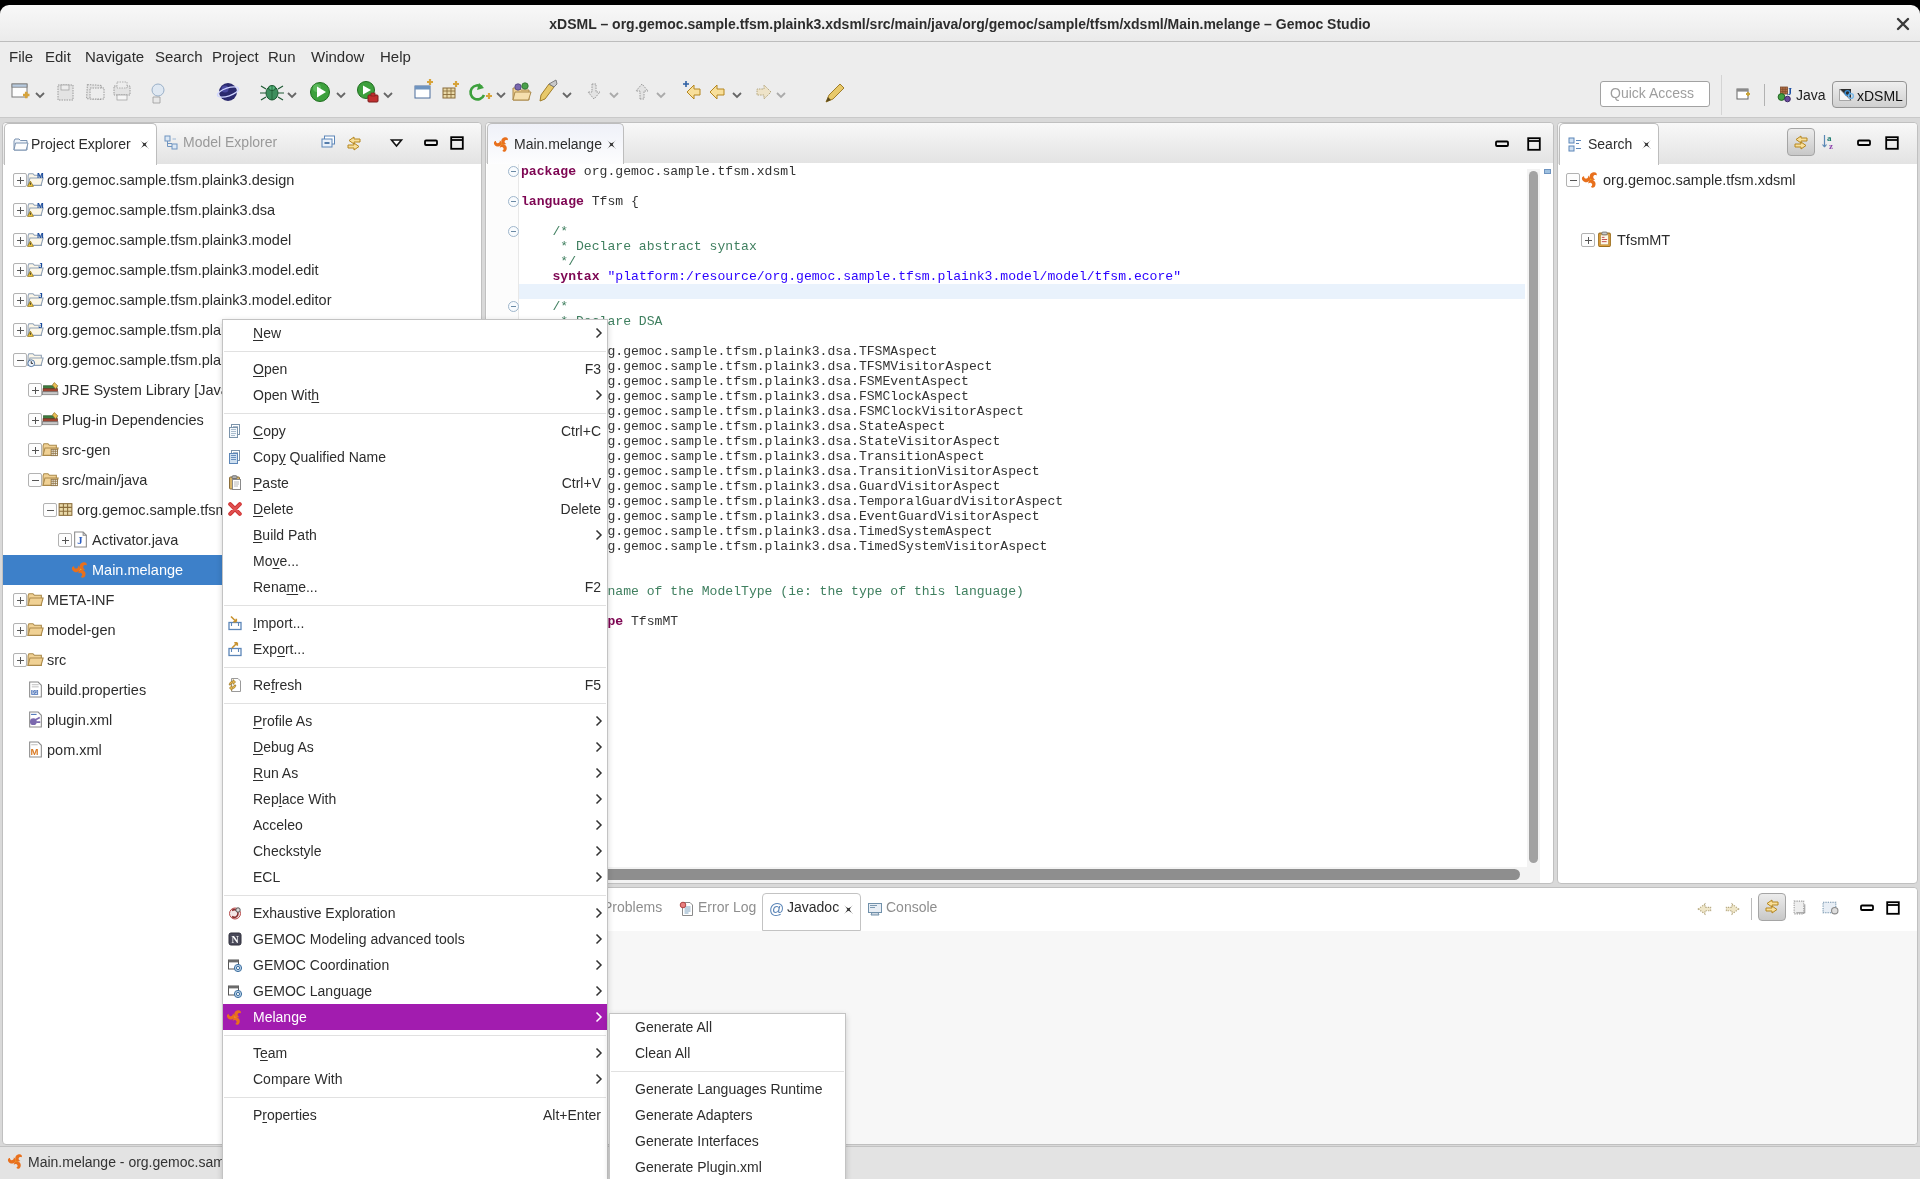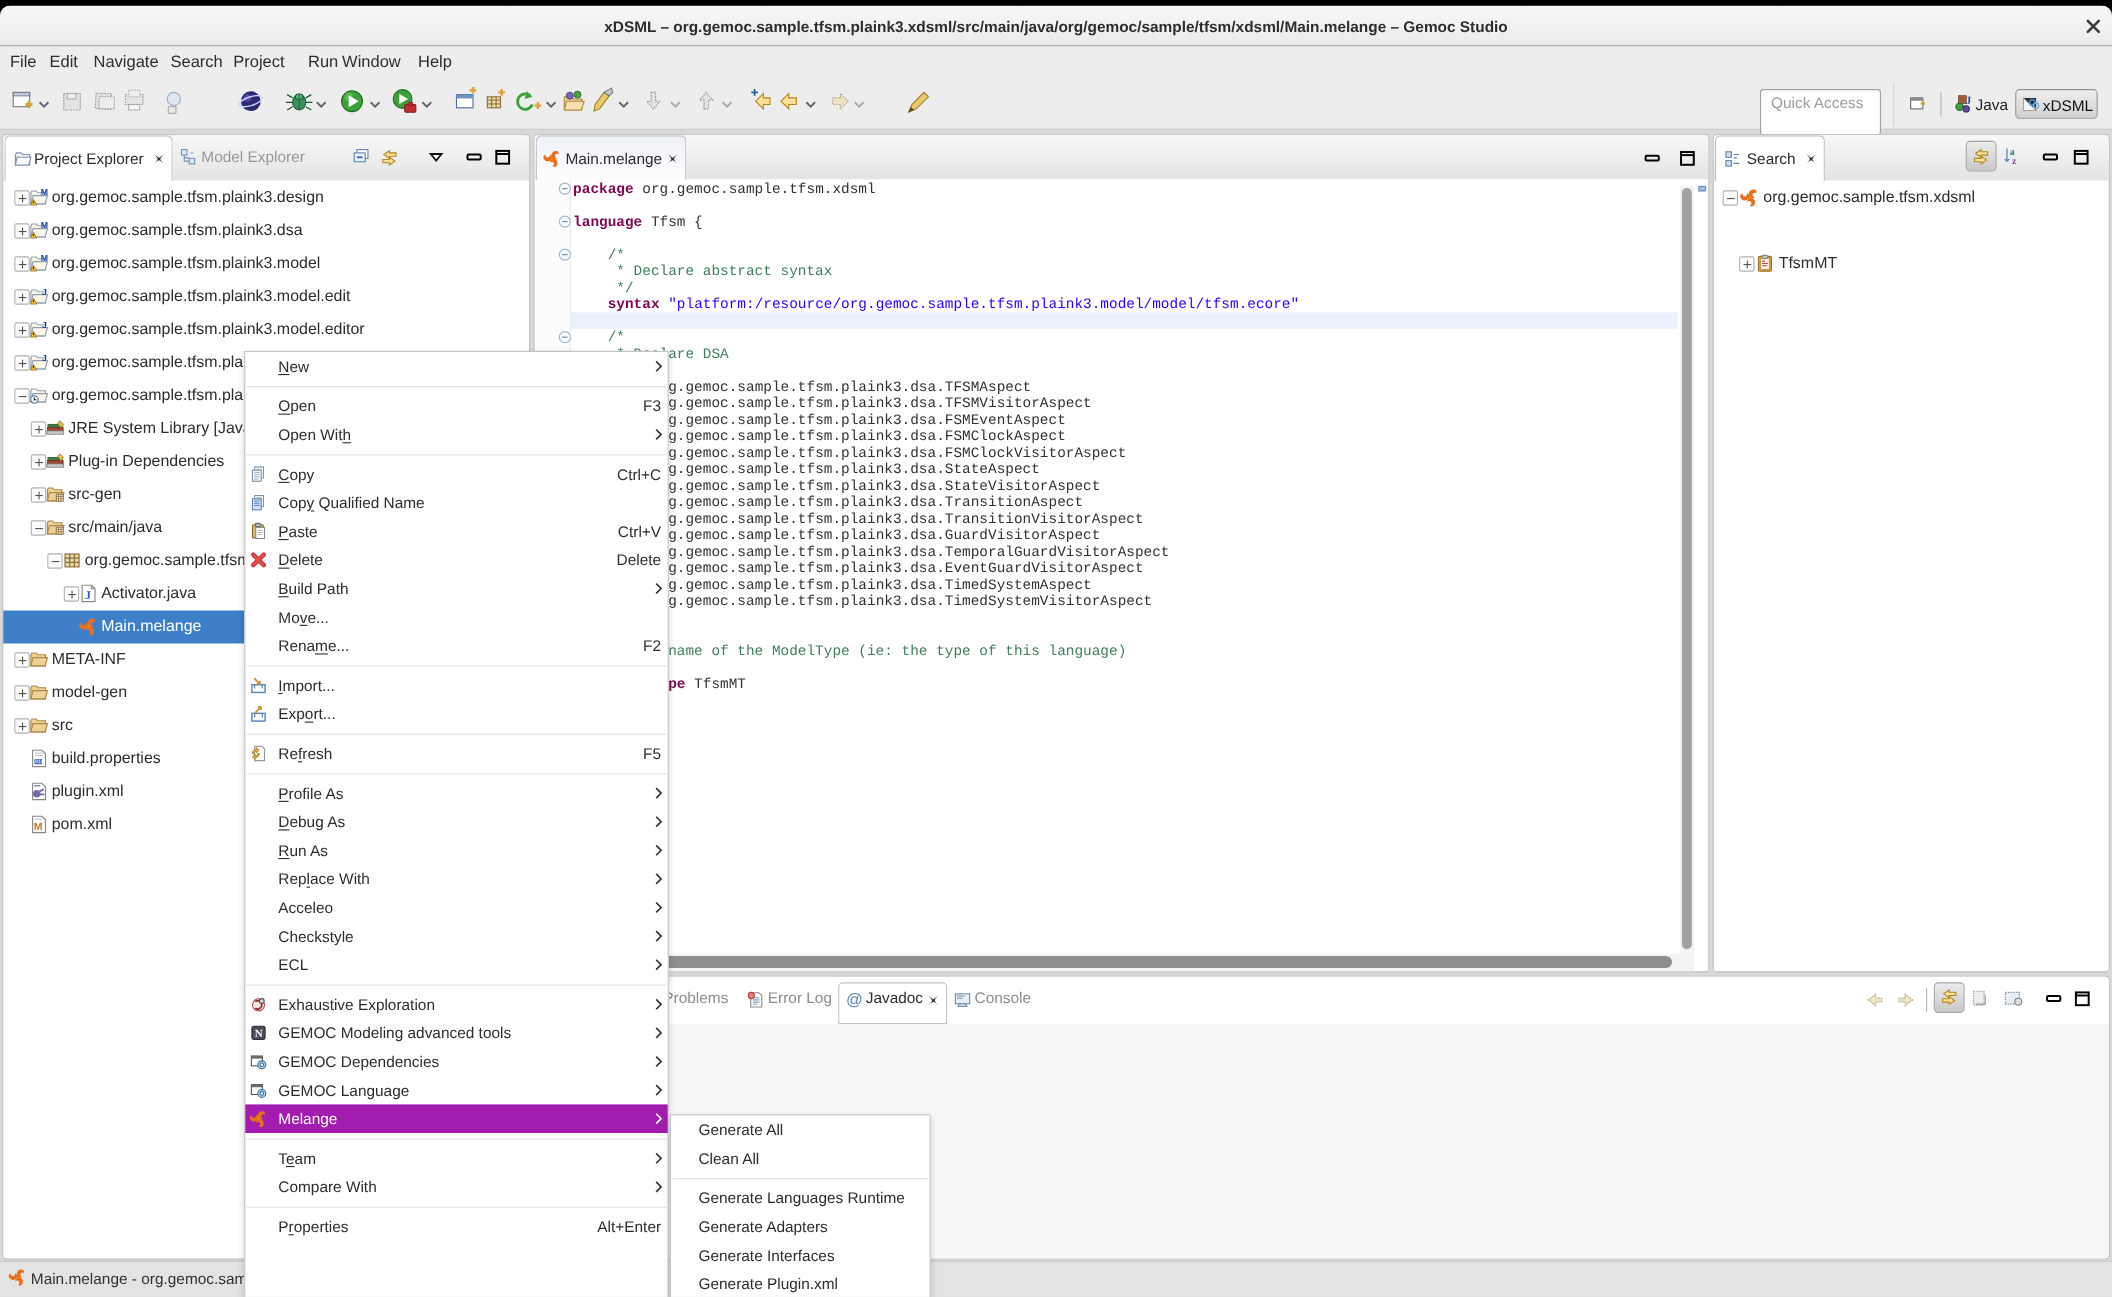"Run" span { left: 280px -> 268px }
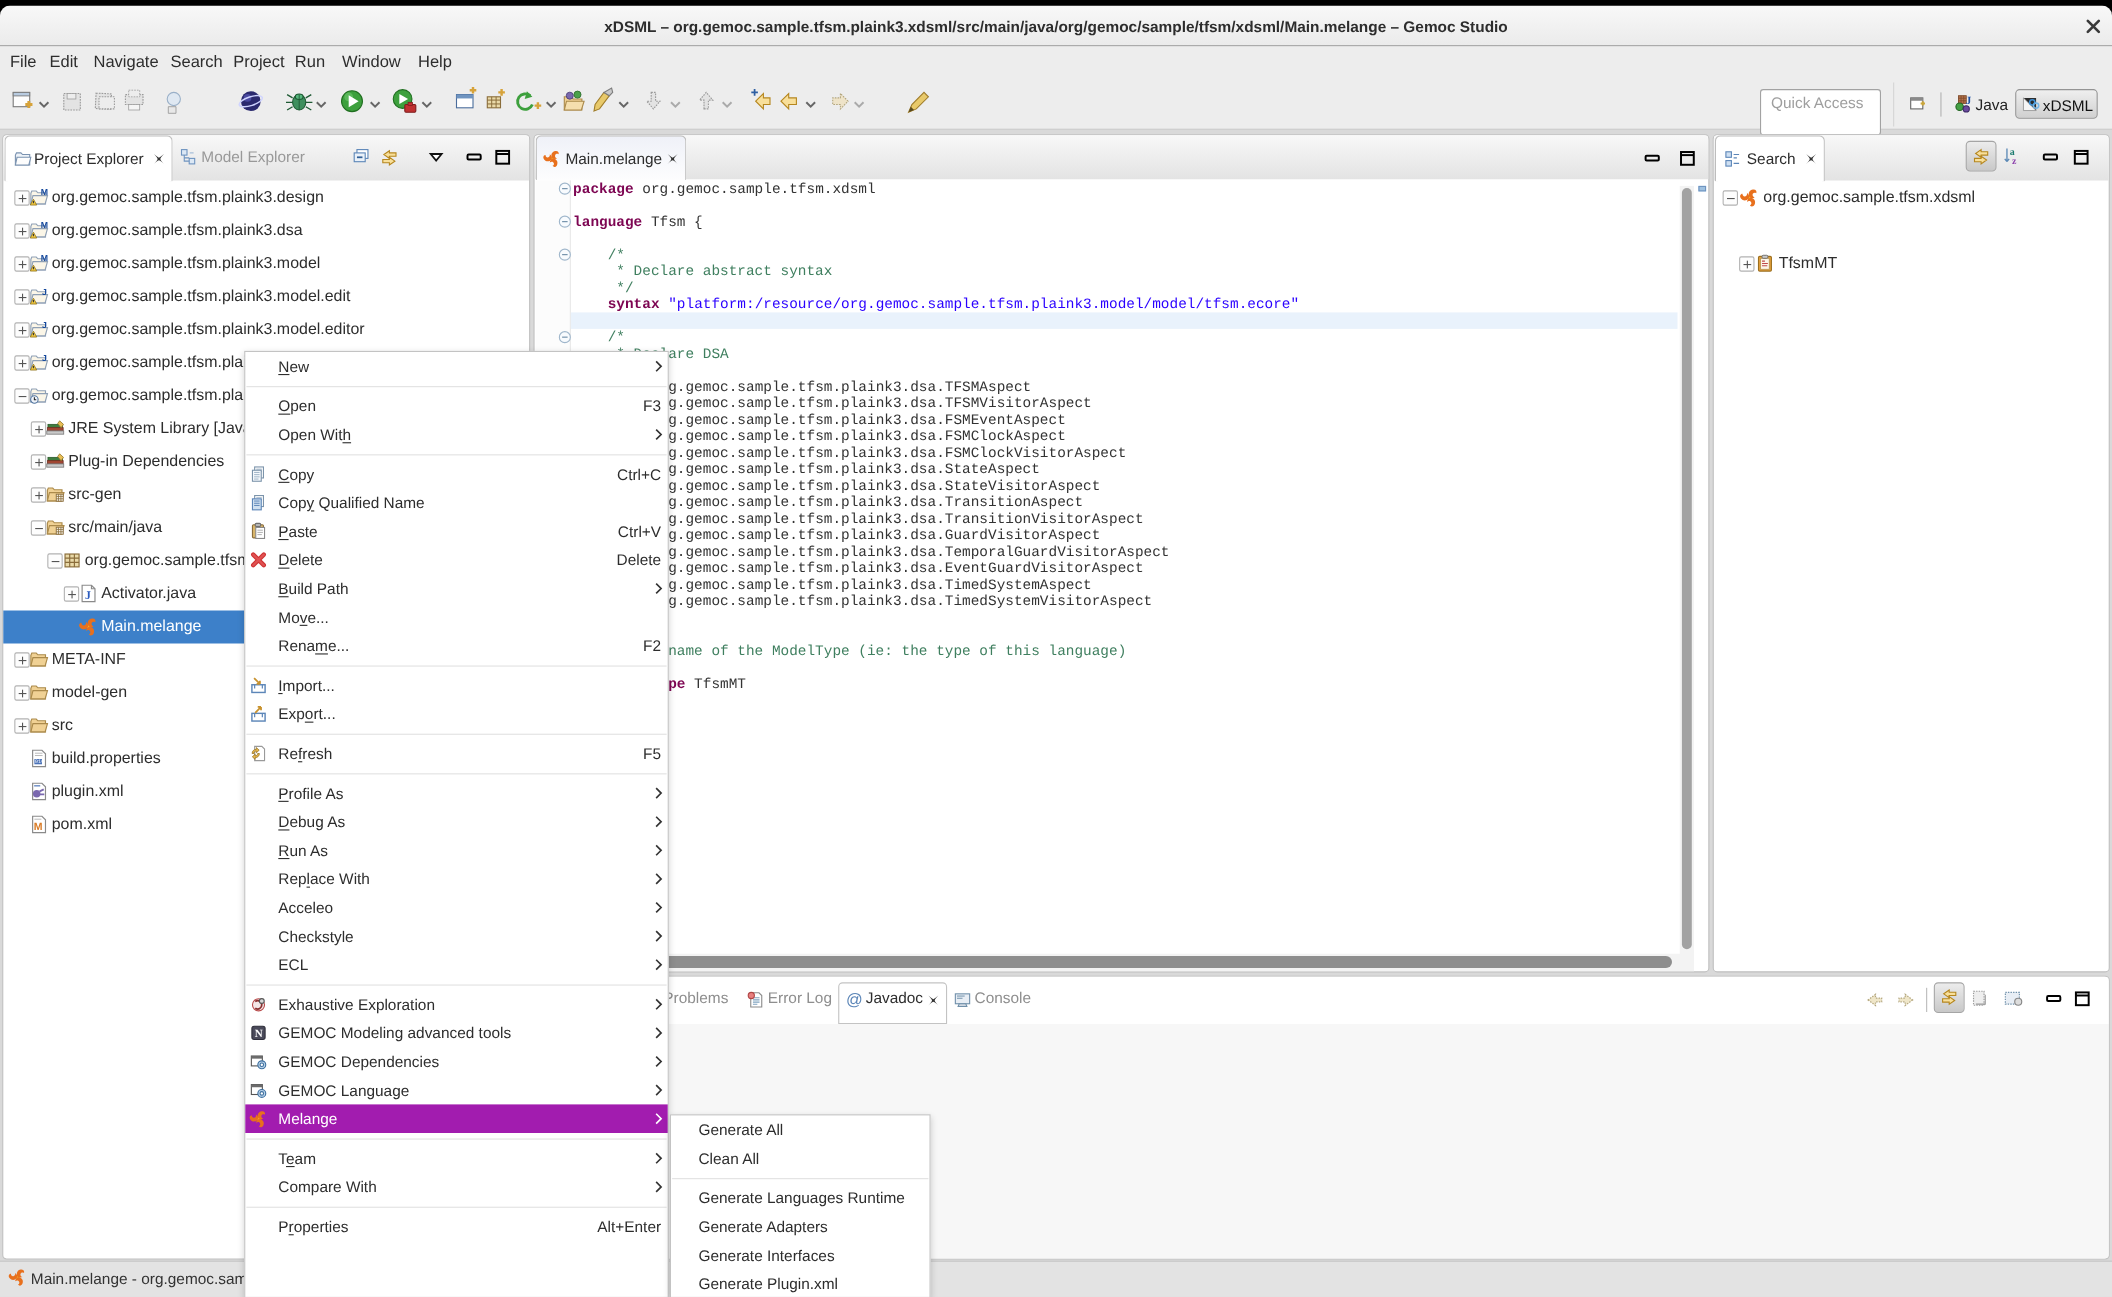"Quick Access" #qa { height: 42px -> 26px }
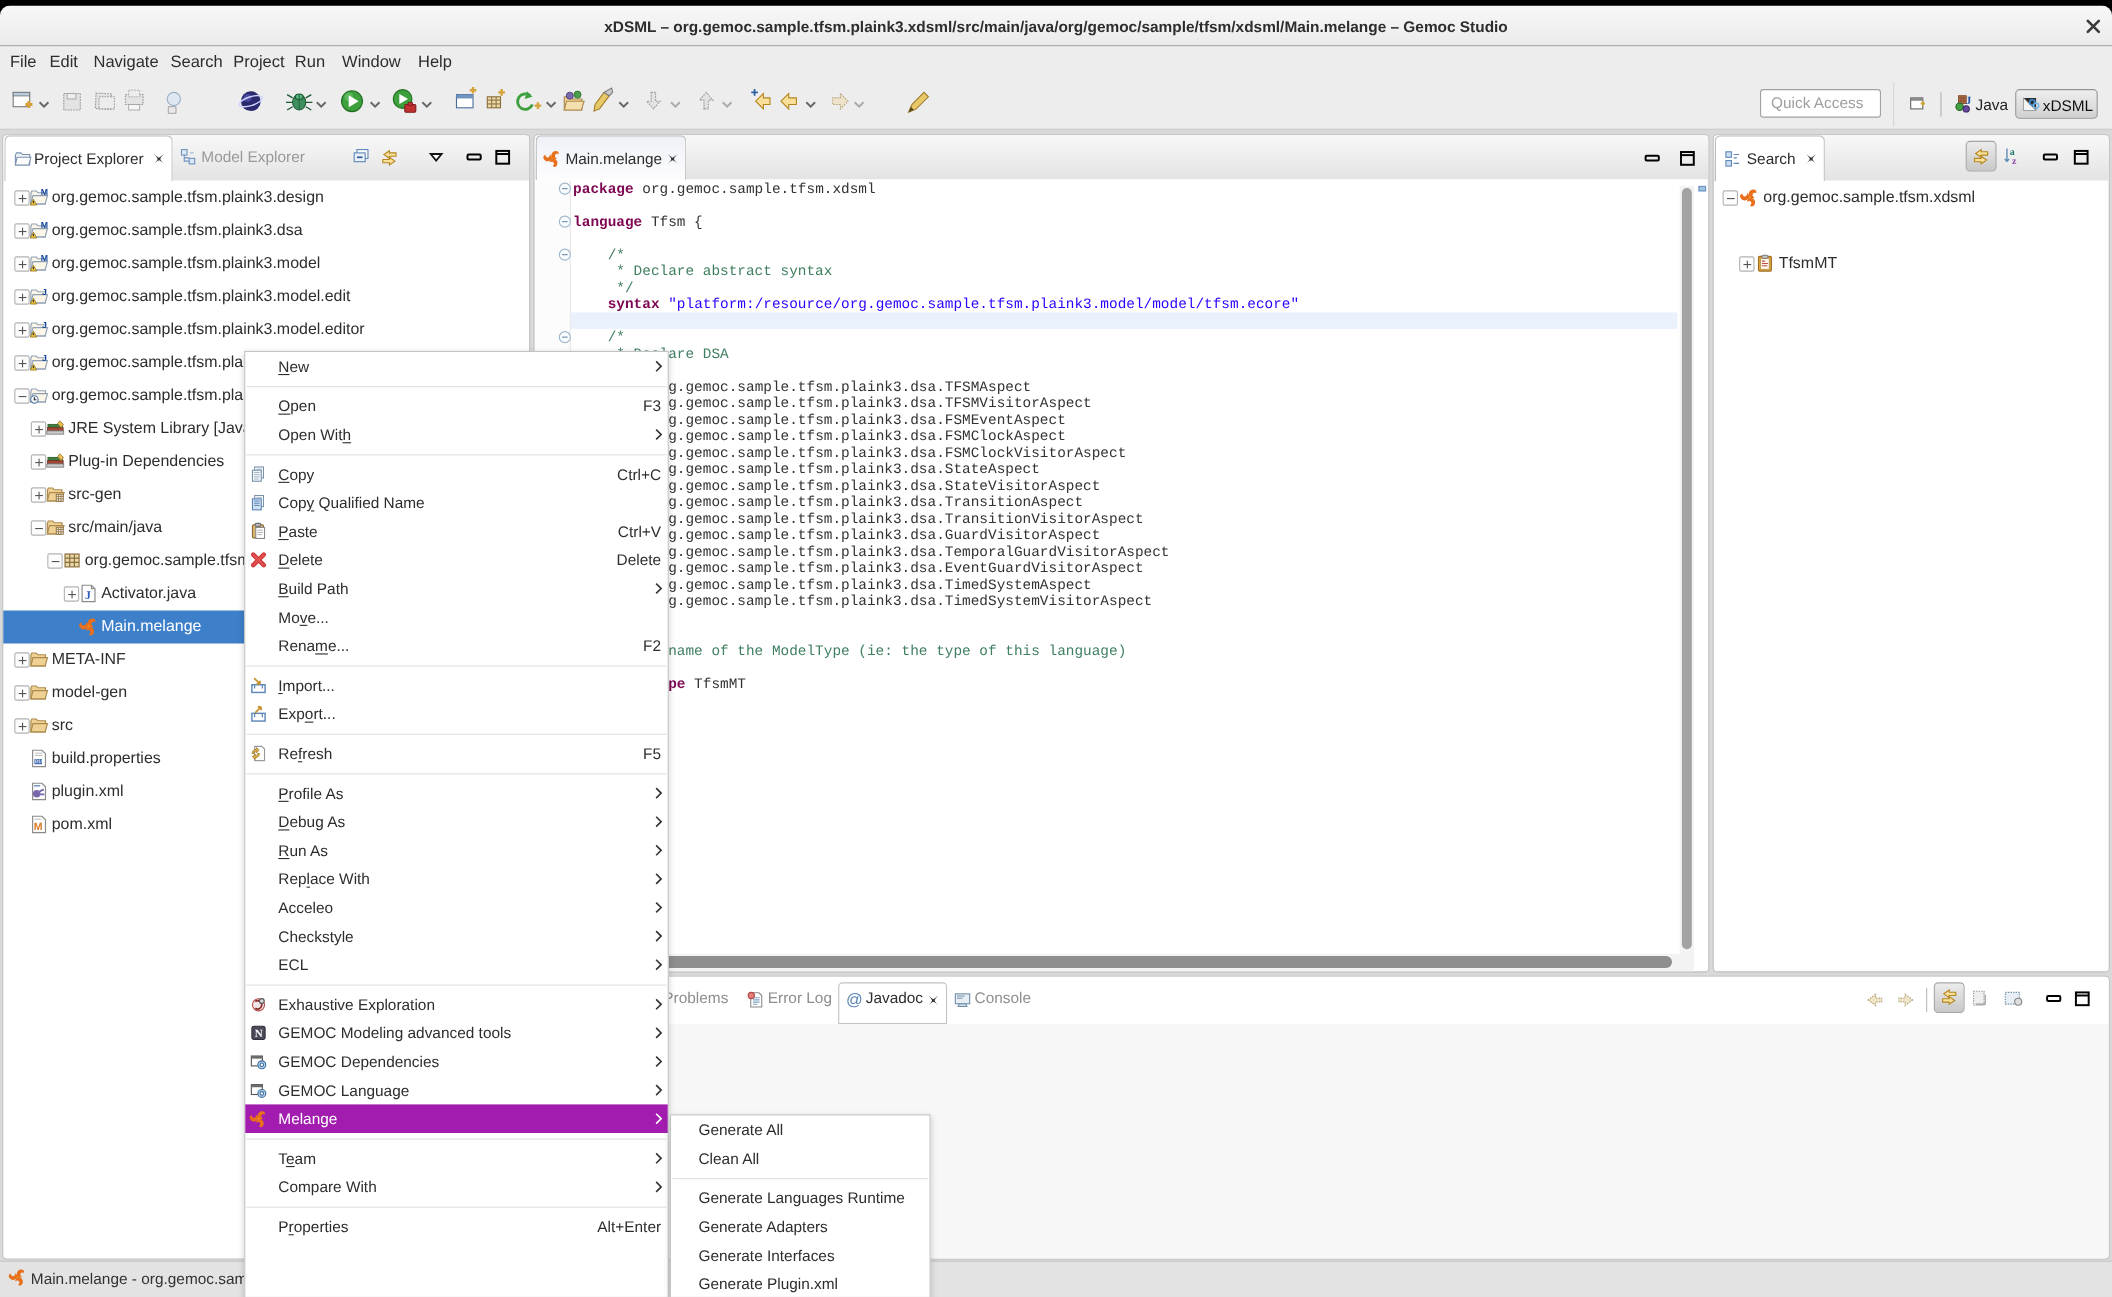"GEMOC Dependencies" span.ml { text: Dependencies -> Coordination }
